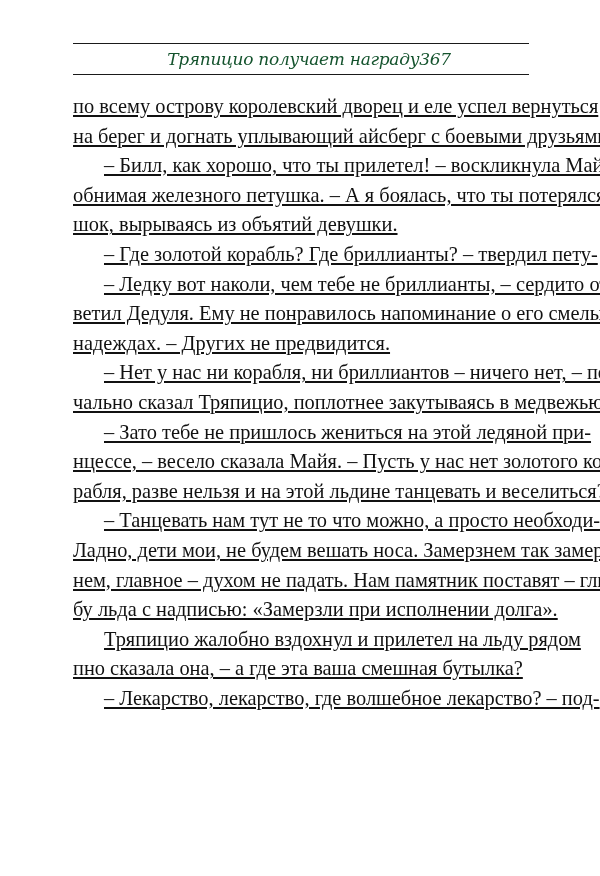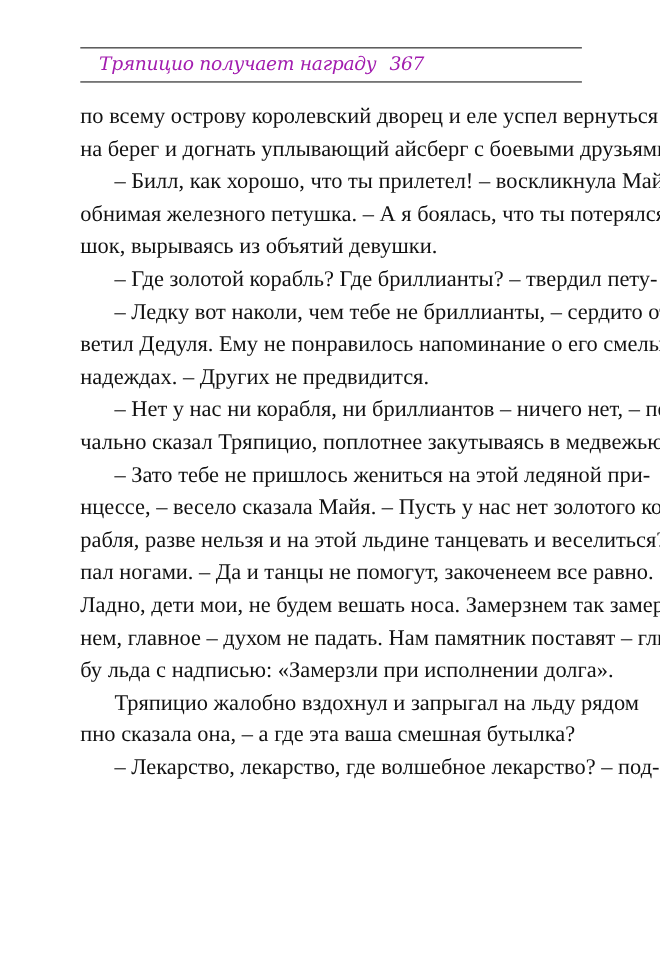"Тряпицио получает награду" .running-head { color: #a21caf -> #14532d; gap: 12px -> none; justify-content: flex-start -> center }
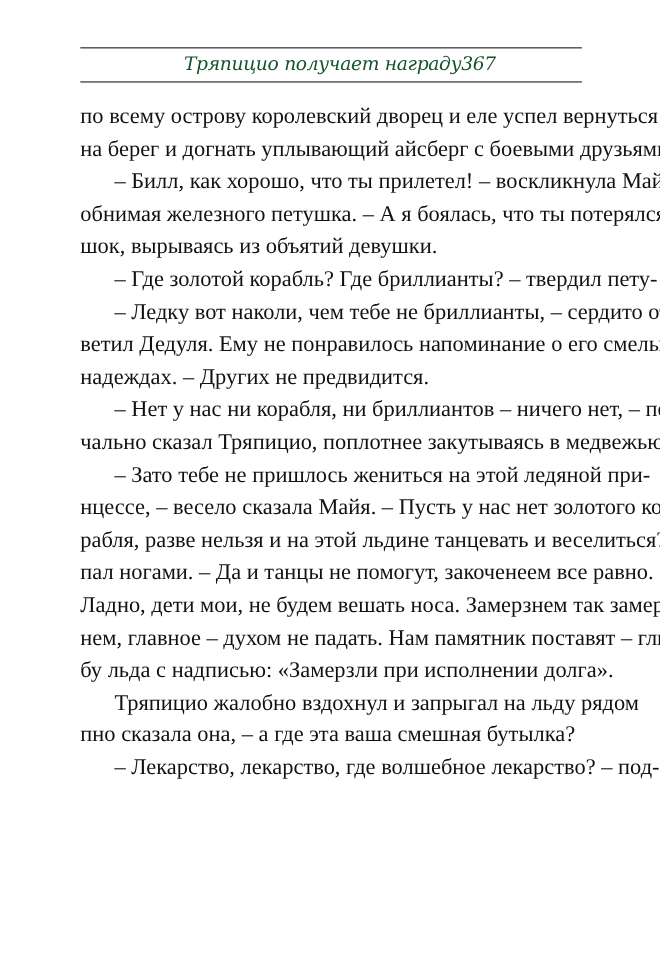"по всему острову королевский дворец" .line { text-decoration: none -> underline }
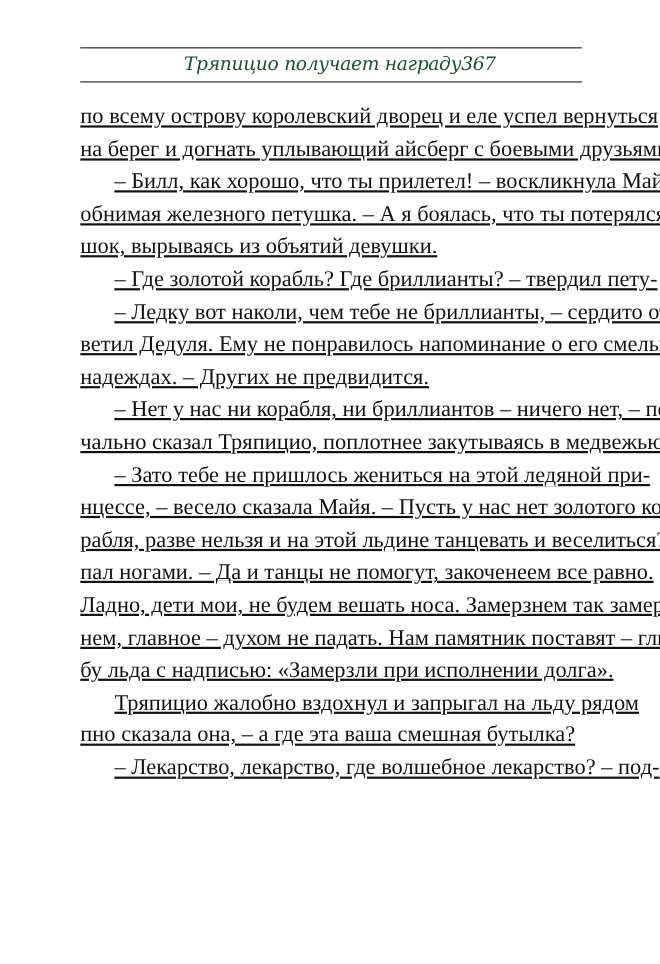"– Танцевать нам тут не" span.line { html: none -> <span>– Танцевать нам тут не то что можно, а просто необходи-</span> }
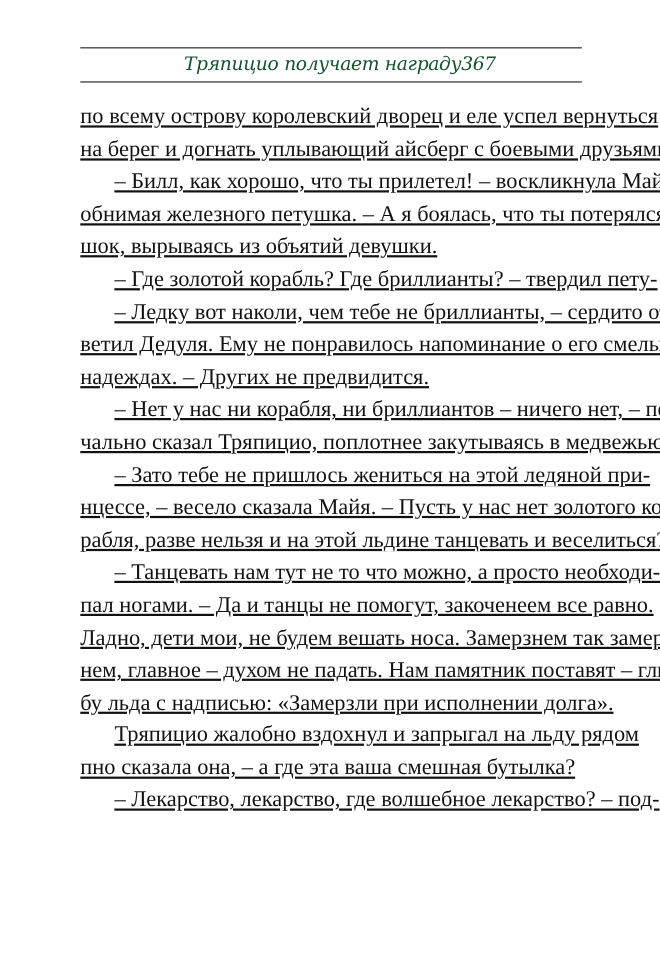"пал ногами. – Да и" span.line { html: <span>пал ногами. – Да и танцы не помогут, закоченеем все равно.</span> -> none }
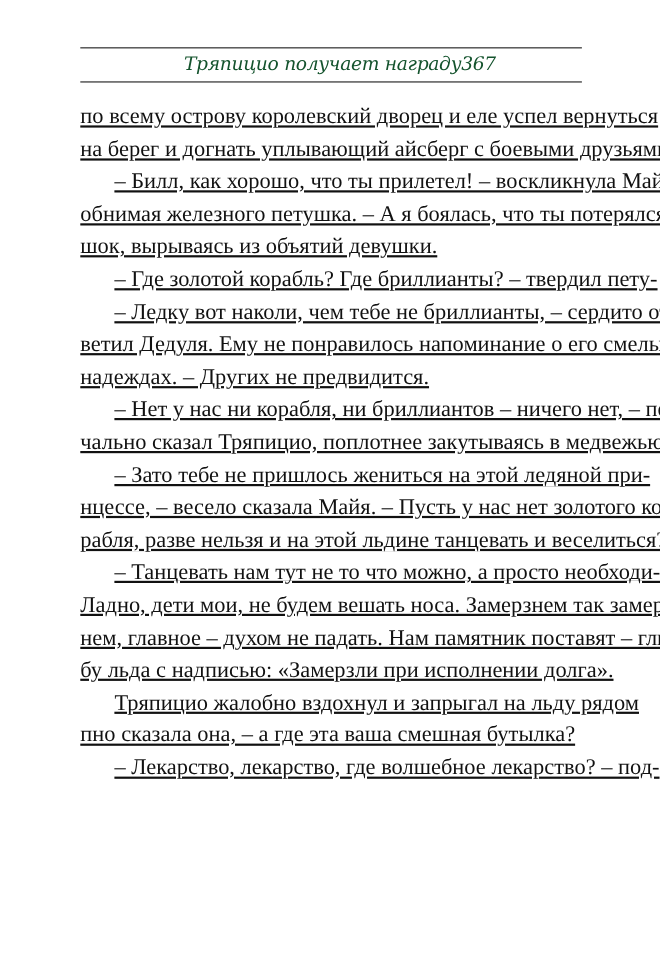"Тряпицио жалобно вздохнул и запрыгал" span.line { text: запрыгал -> прилетел }
